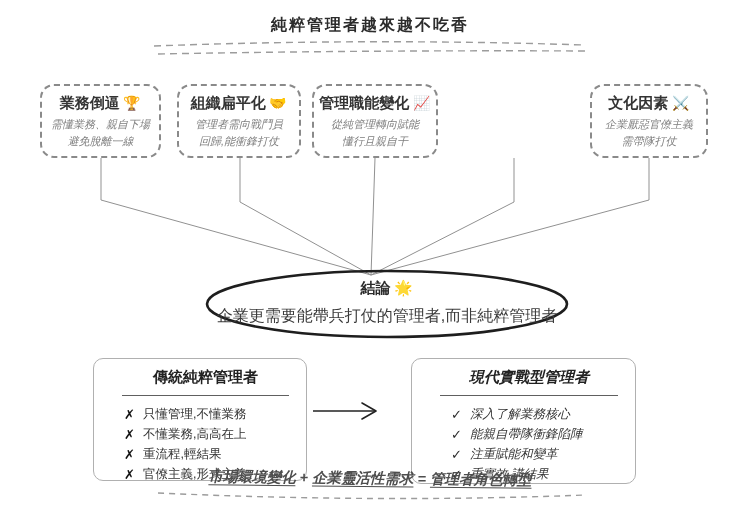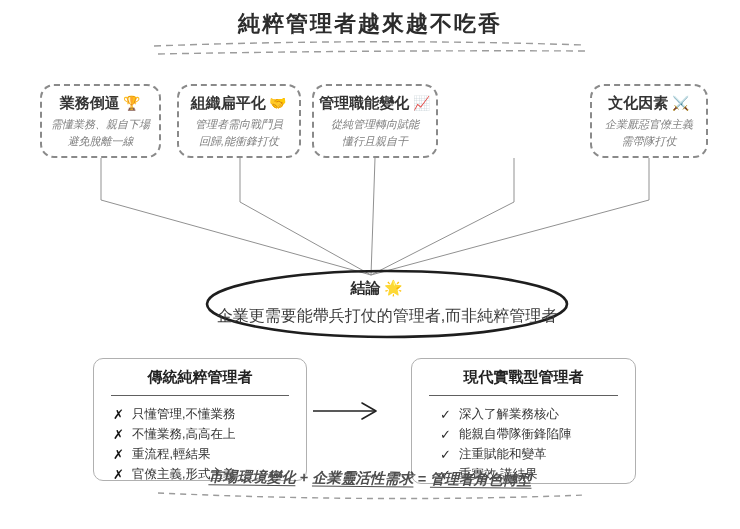"純粹管理者越來越不吃香" .main-title { font-size: 22px -> 16px; top: 9px -> 15px }
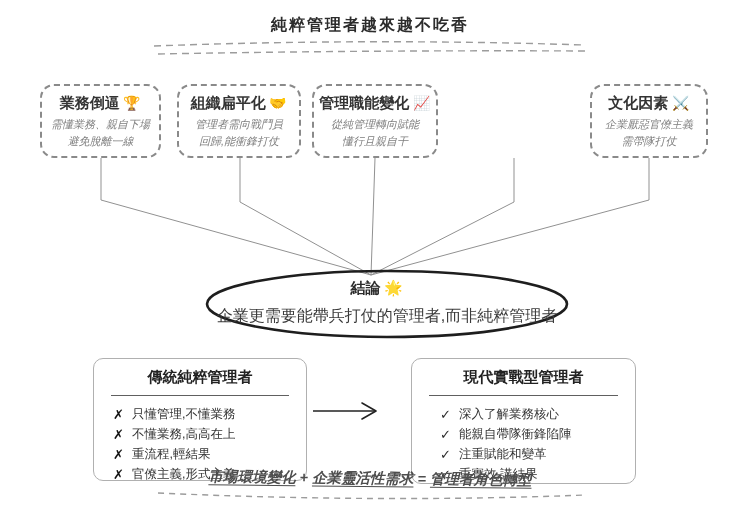"結論 🌟" .conclusion-title { left: 197px -> 207px }
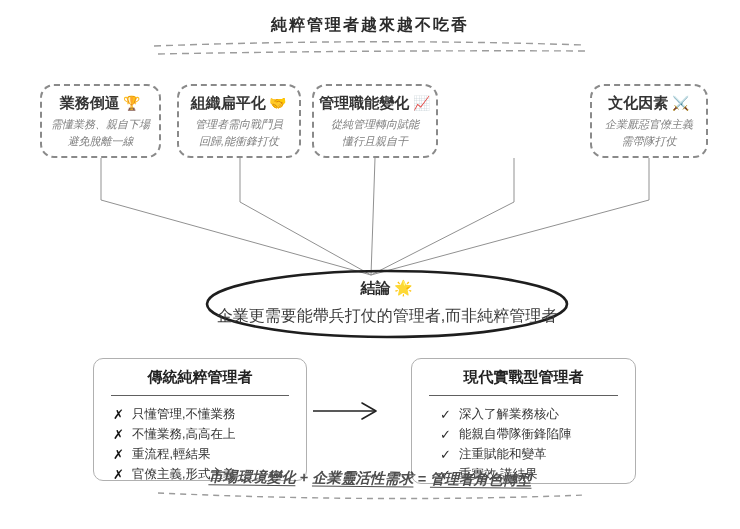"傳統純粹管理者" .panel { padding-left: none -> 11px }
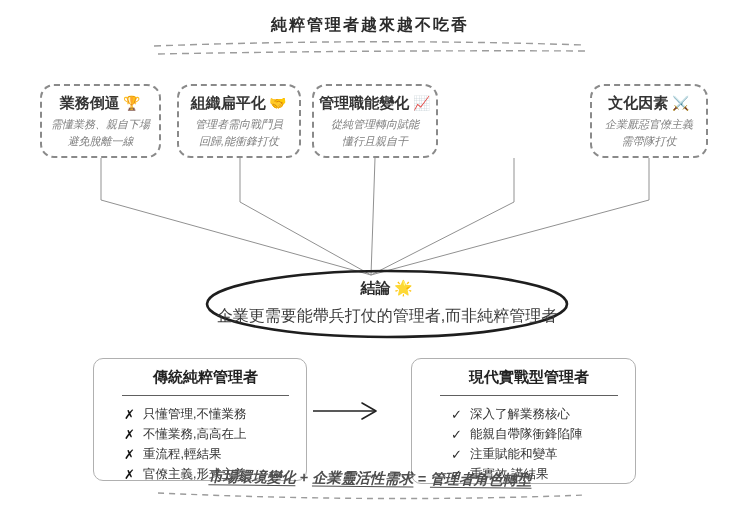"現代實戰型管理者" .panel-right { font-style: none -> italic }
